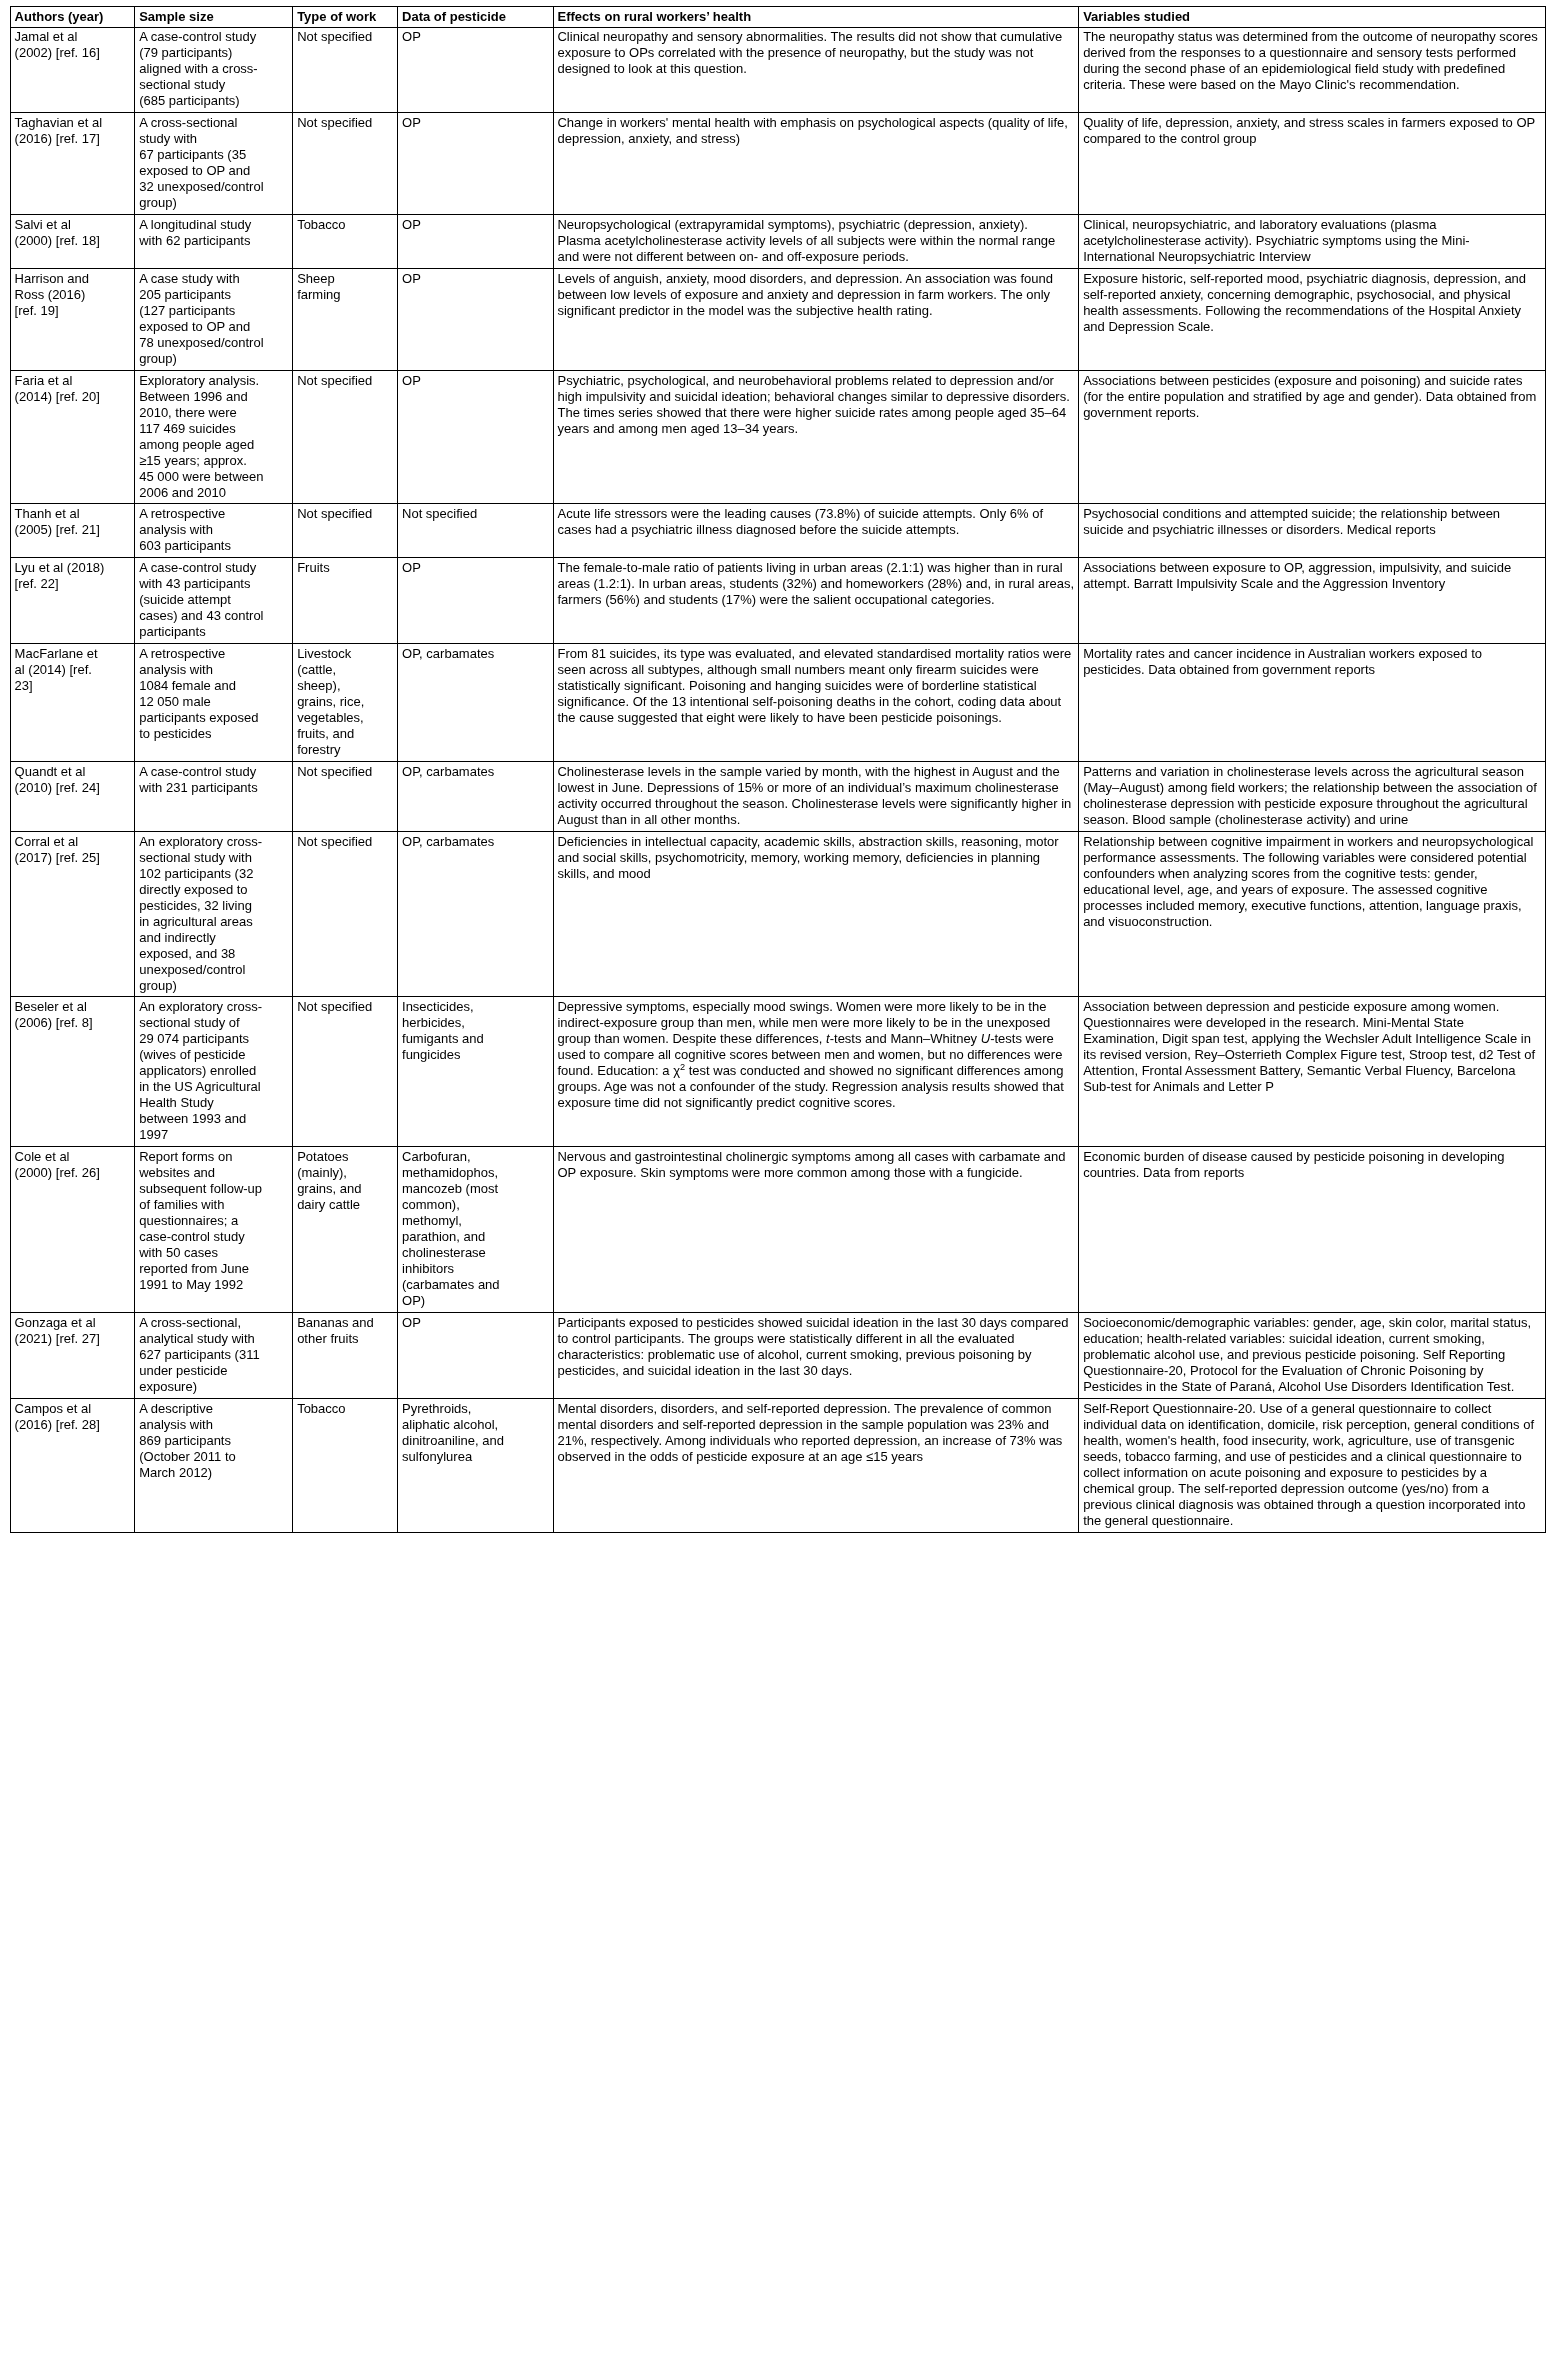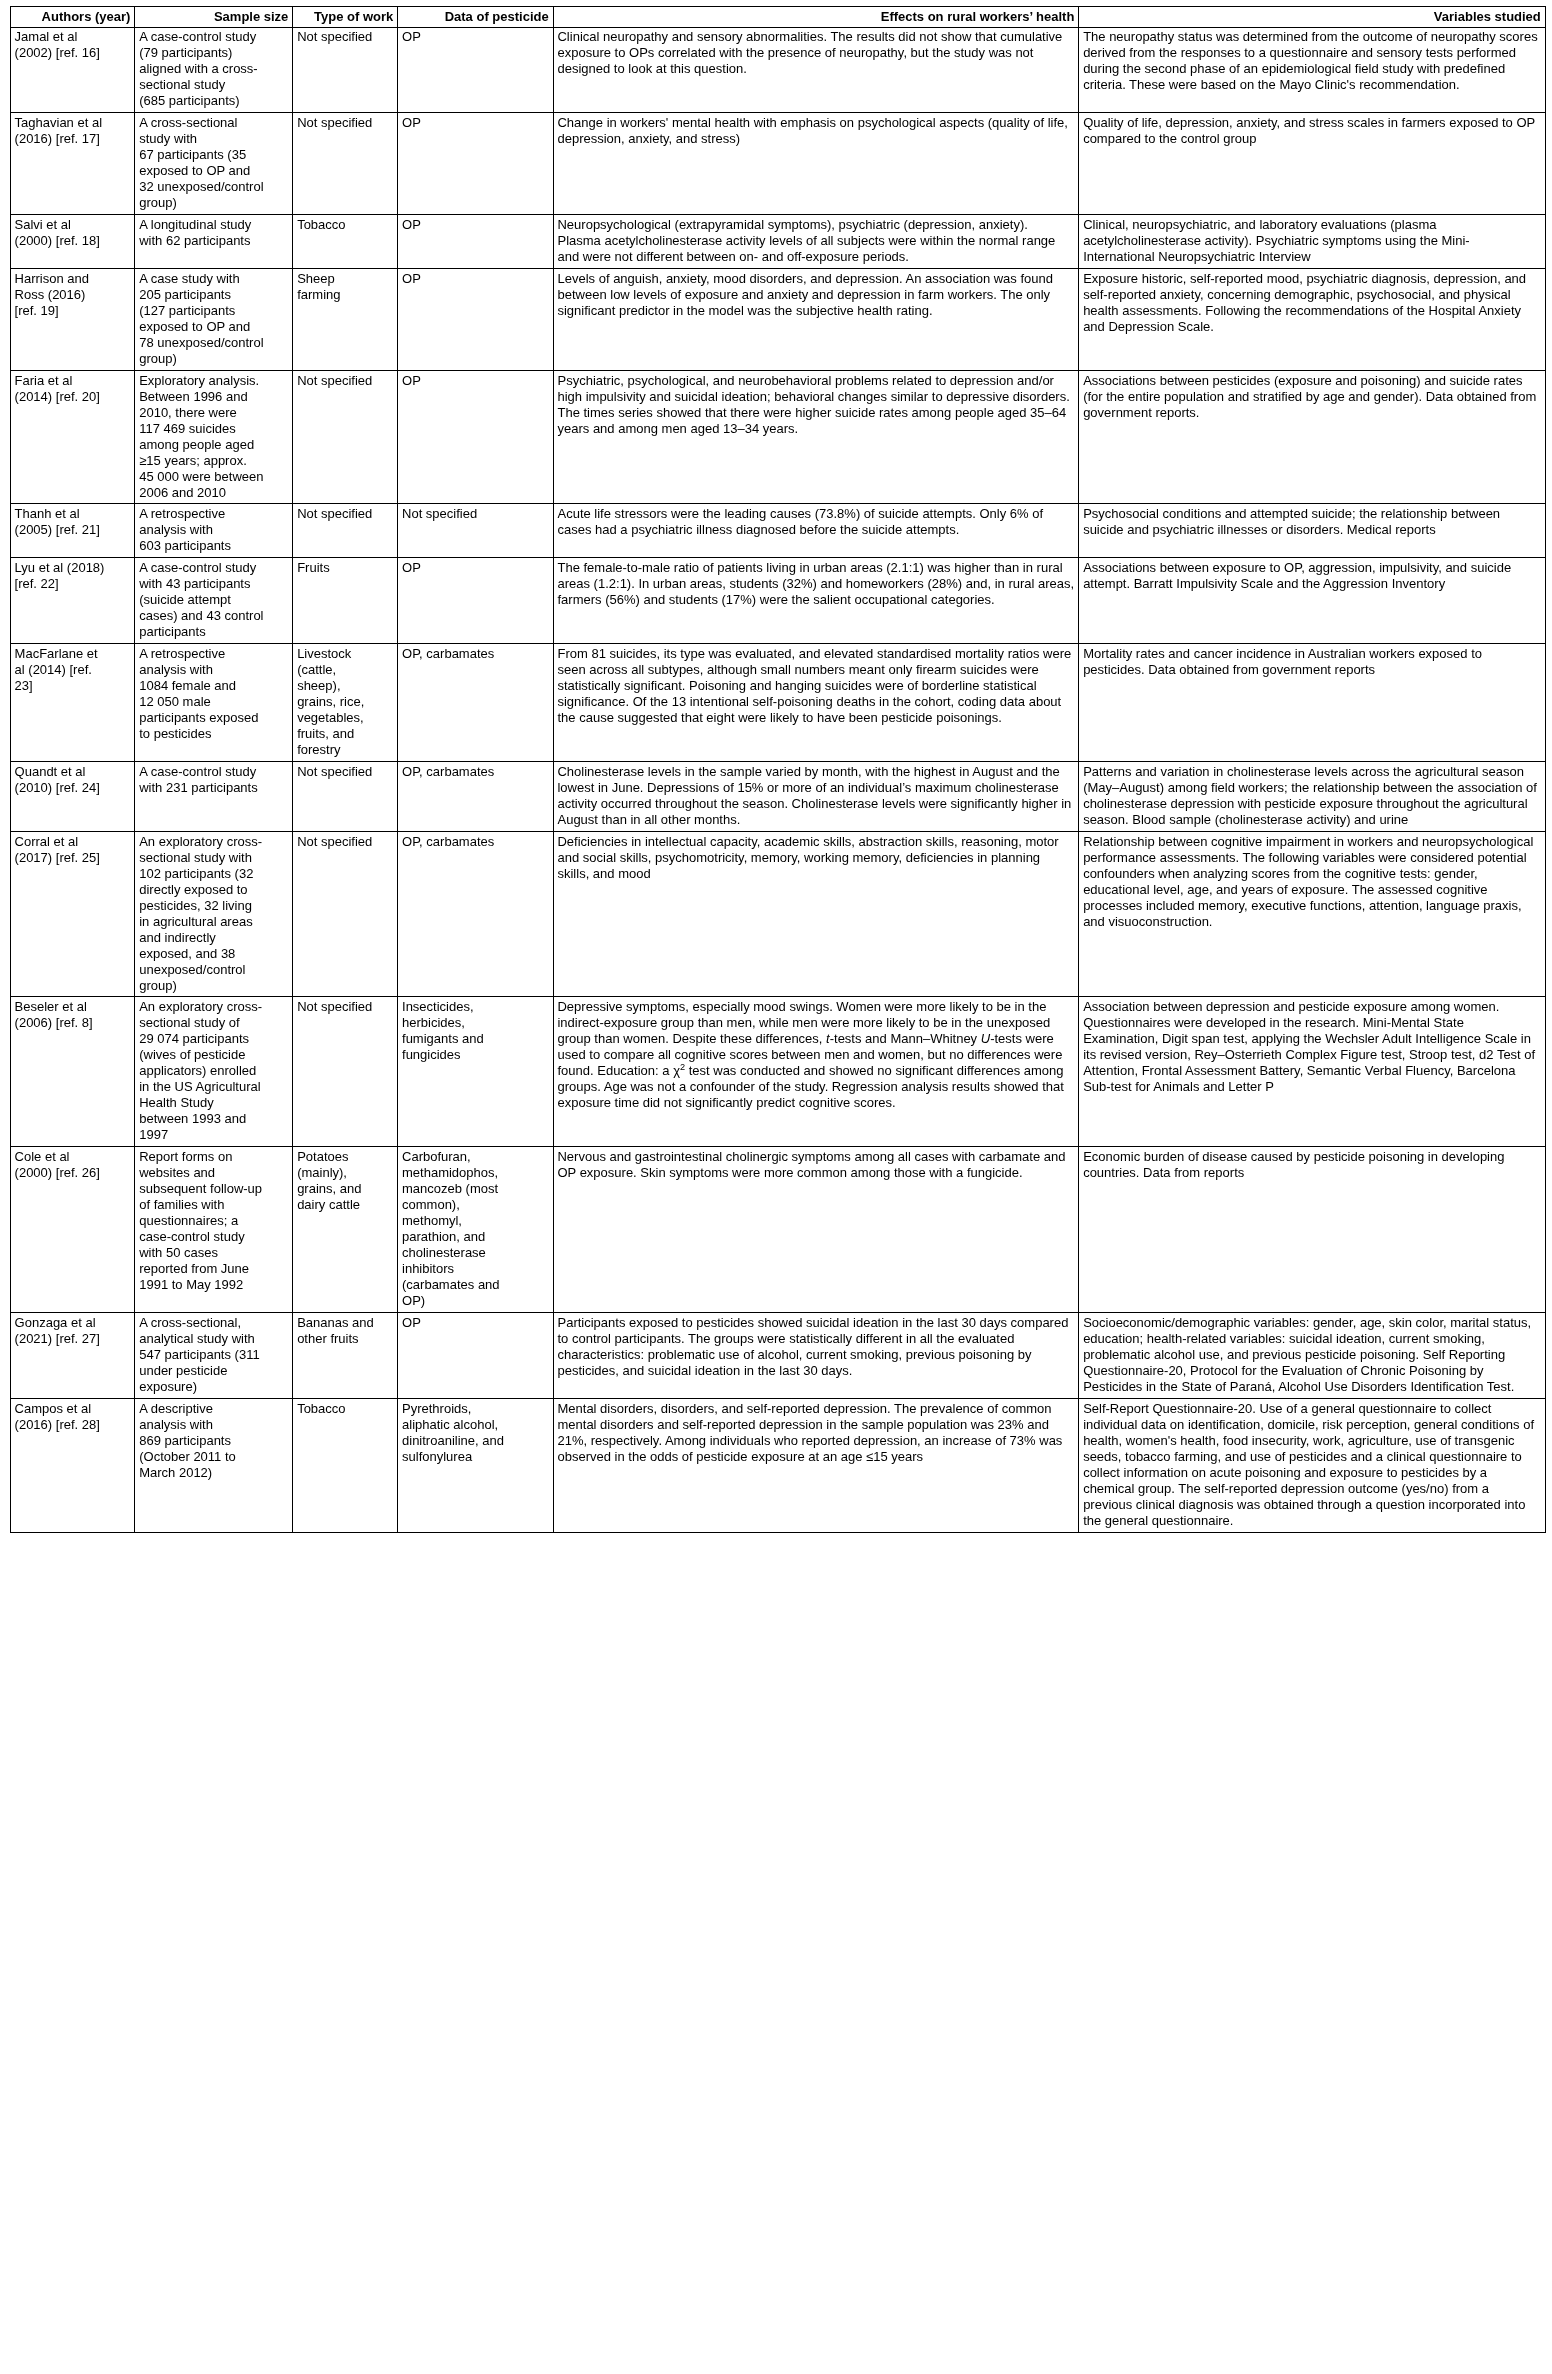"Authors (year)" table.study-table thead th { text-align: right -> left }
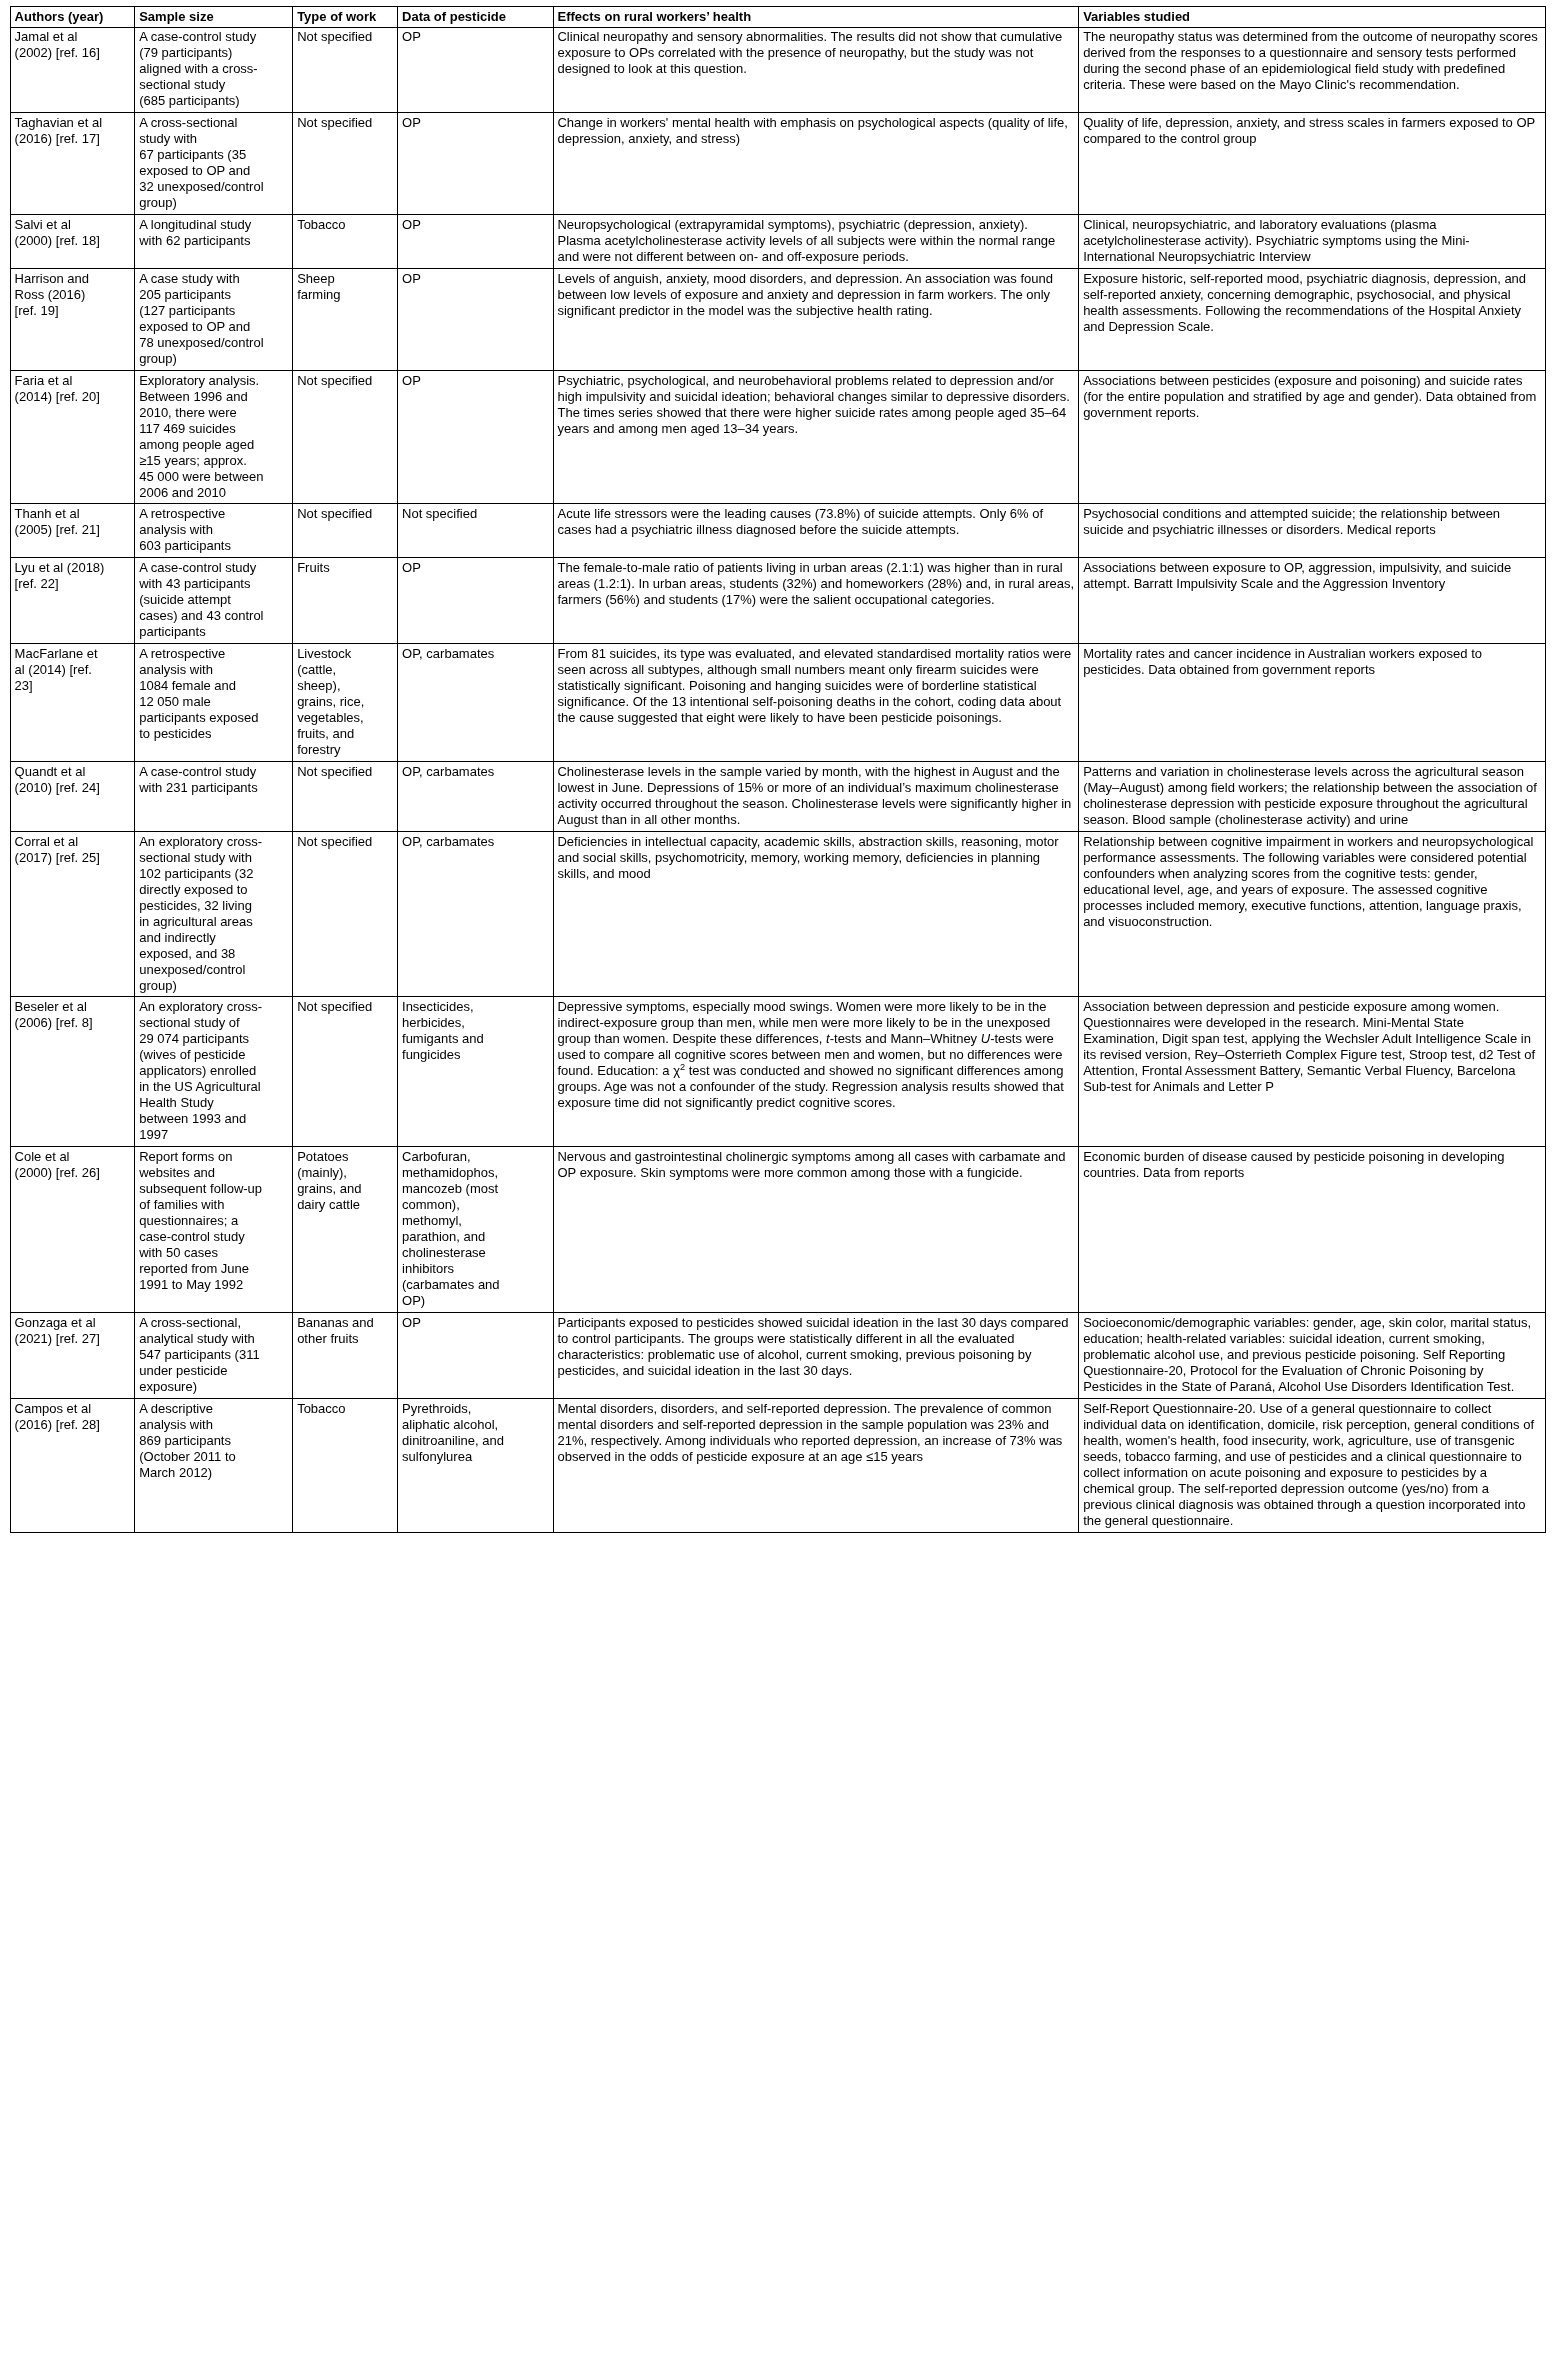"A cross-sectional," span.cell-text { text: 547 -> 627 }
